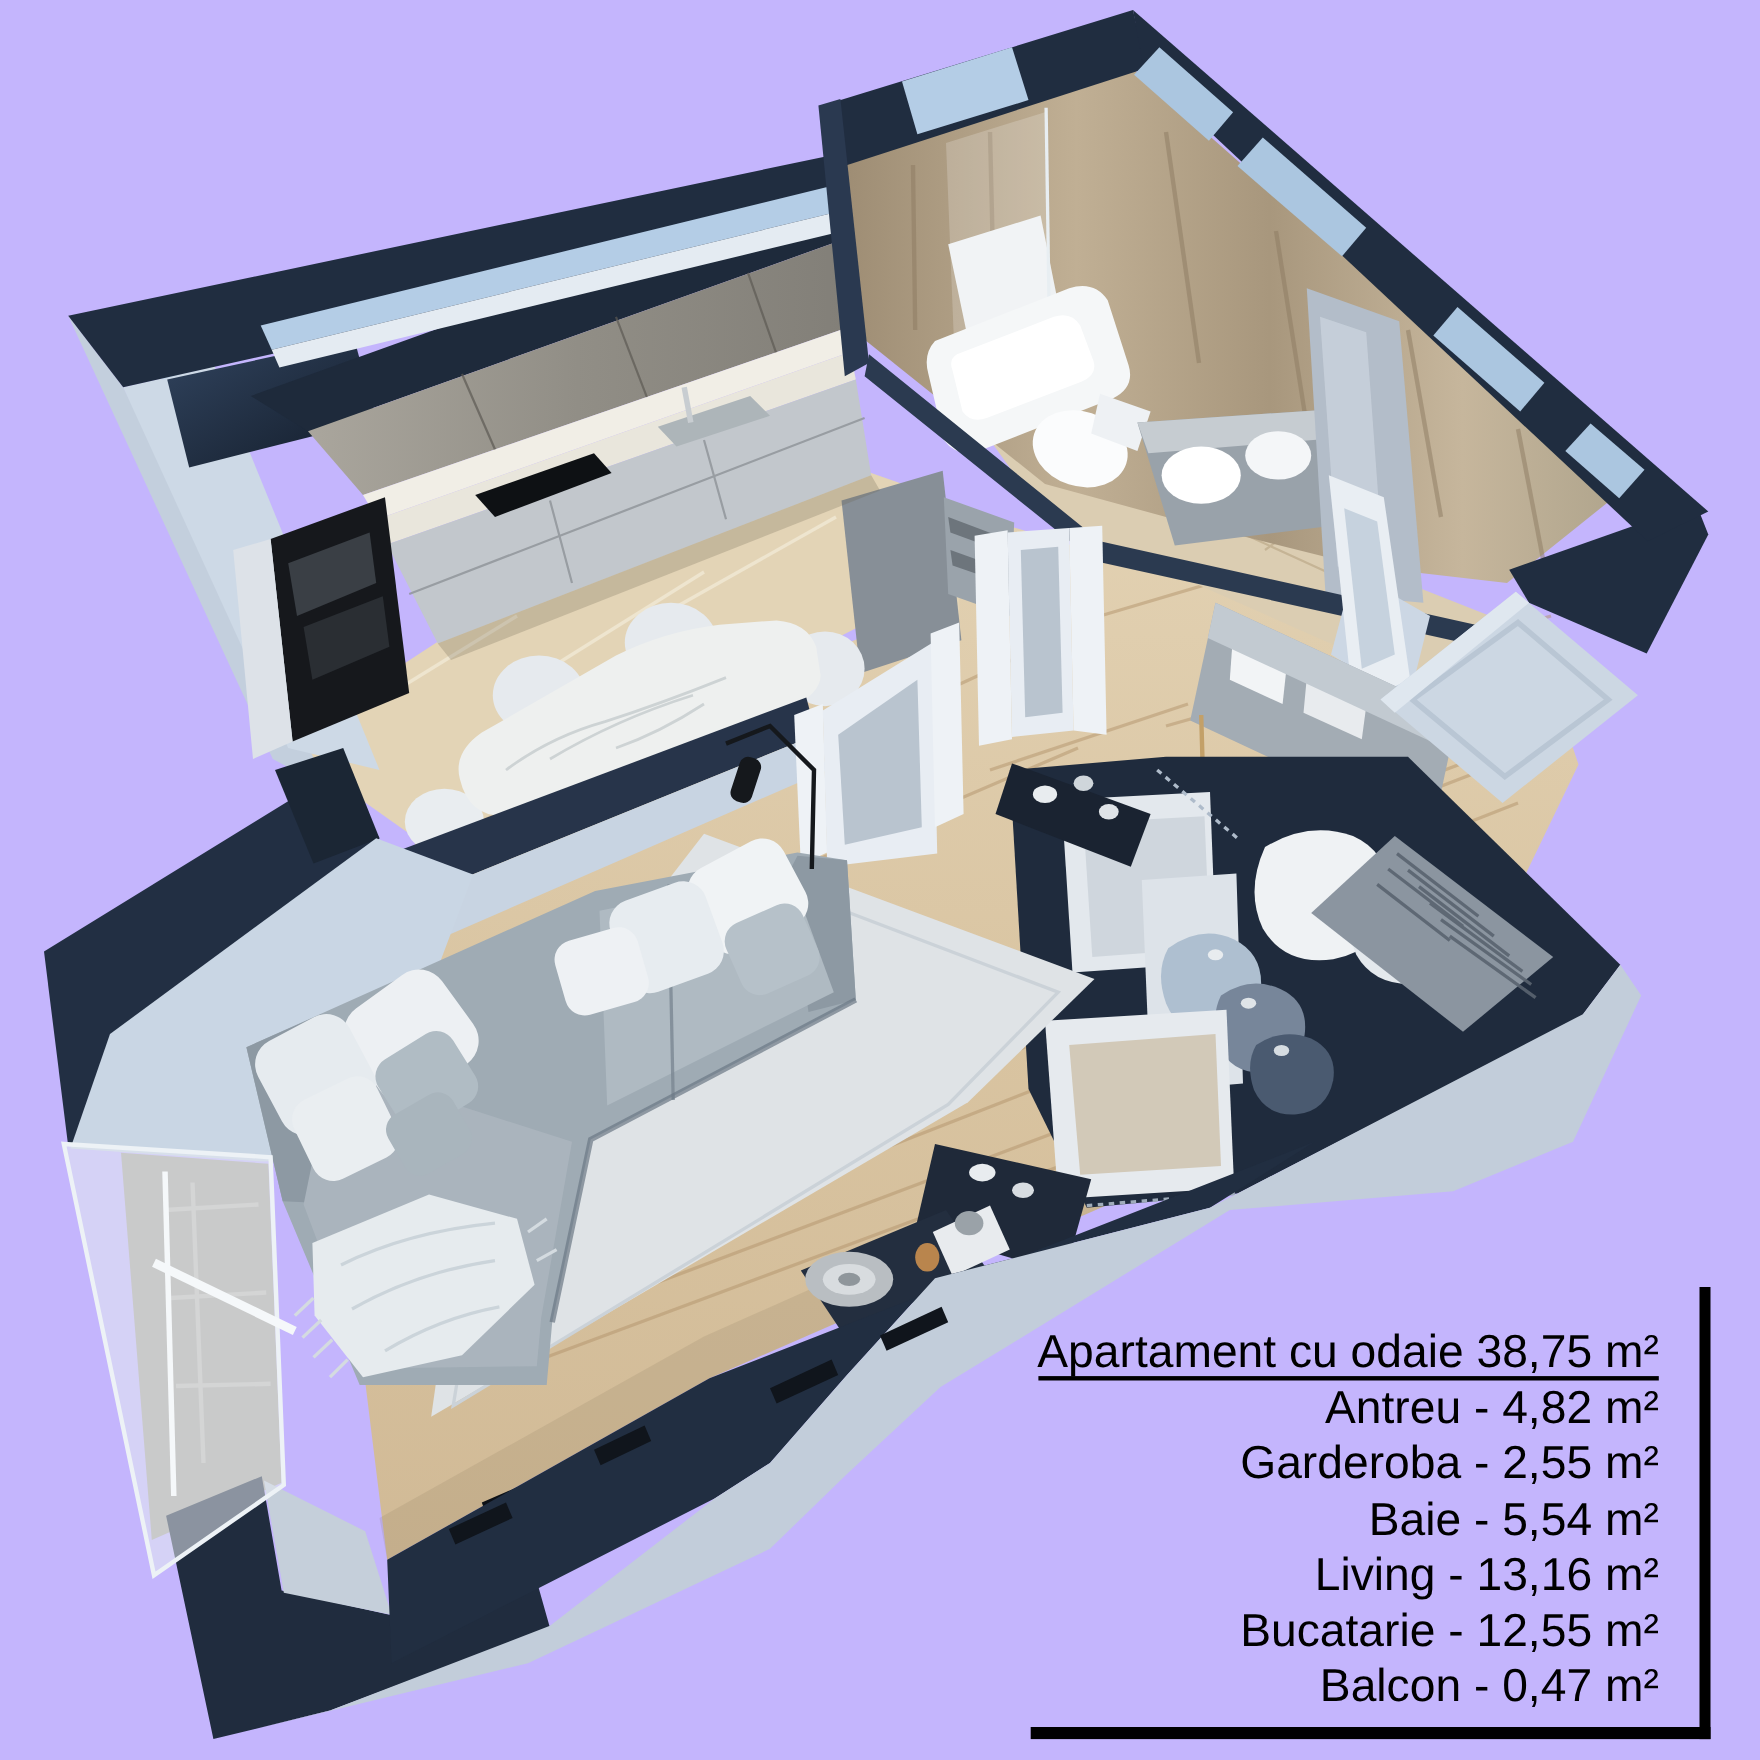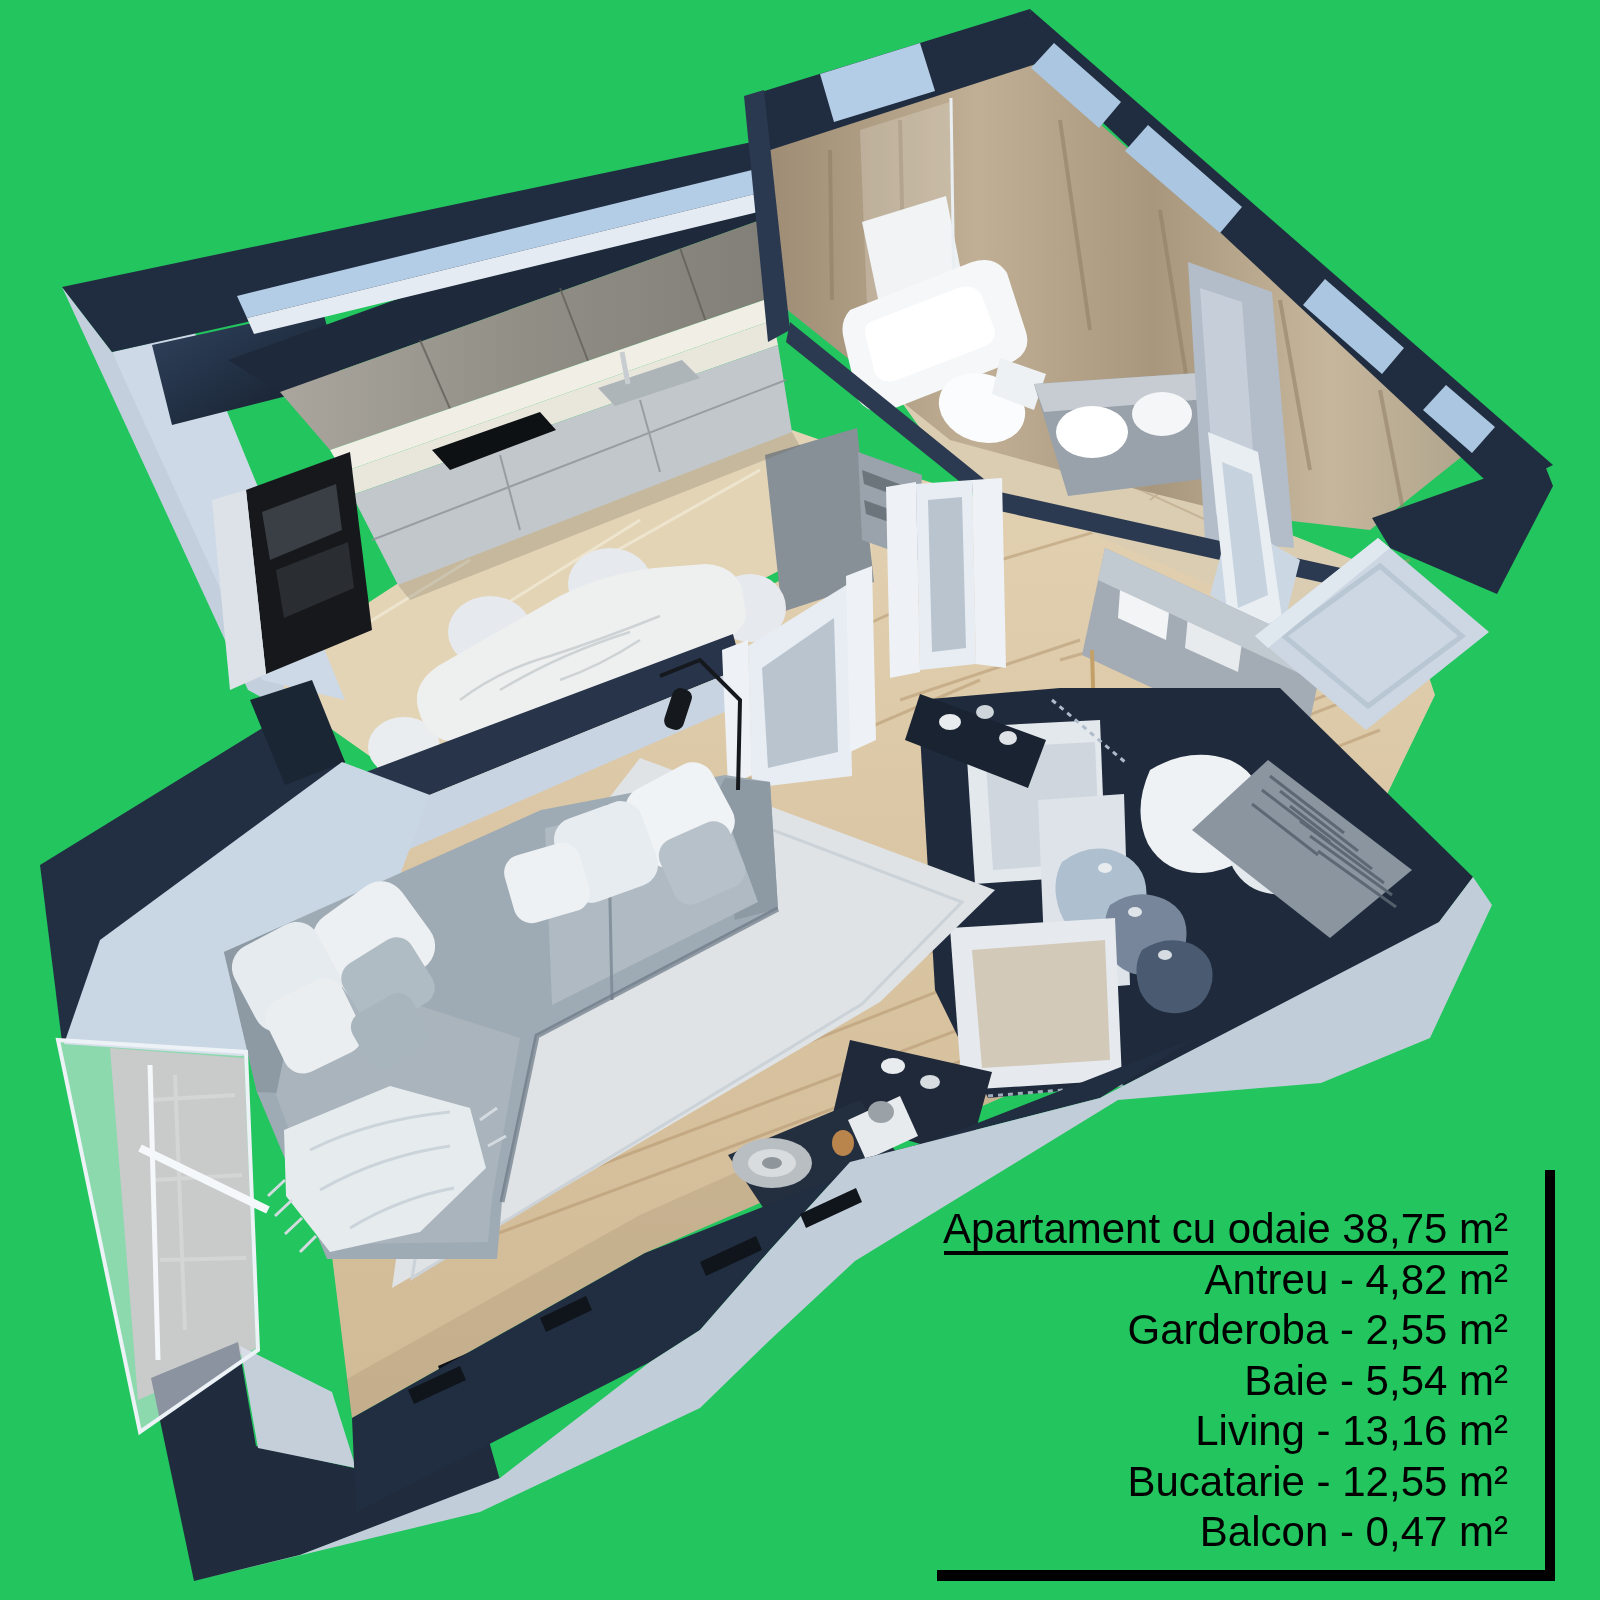"Apartament cu odaie 38,75 m²" #stage { background: #22c55e -> #c4b5fd }
